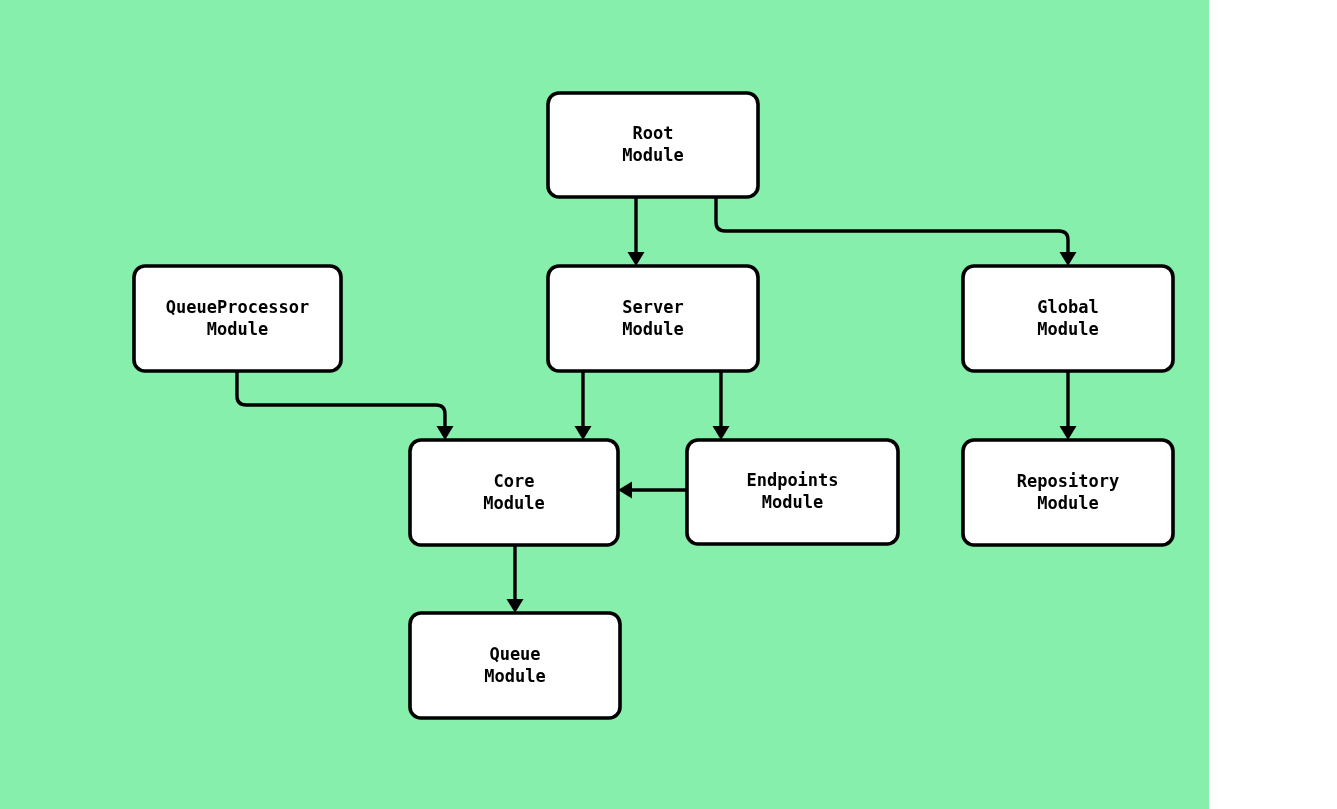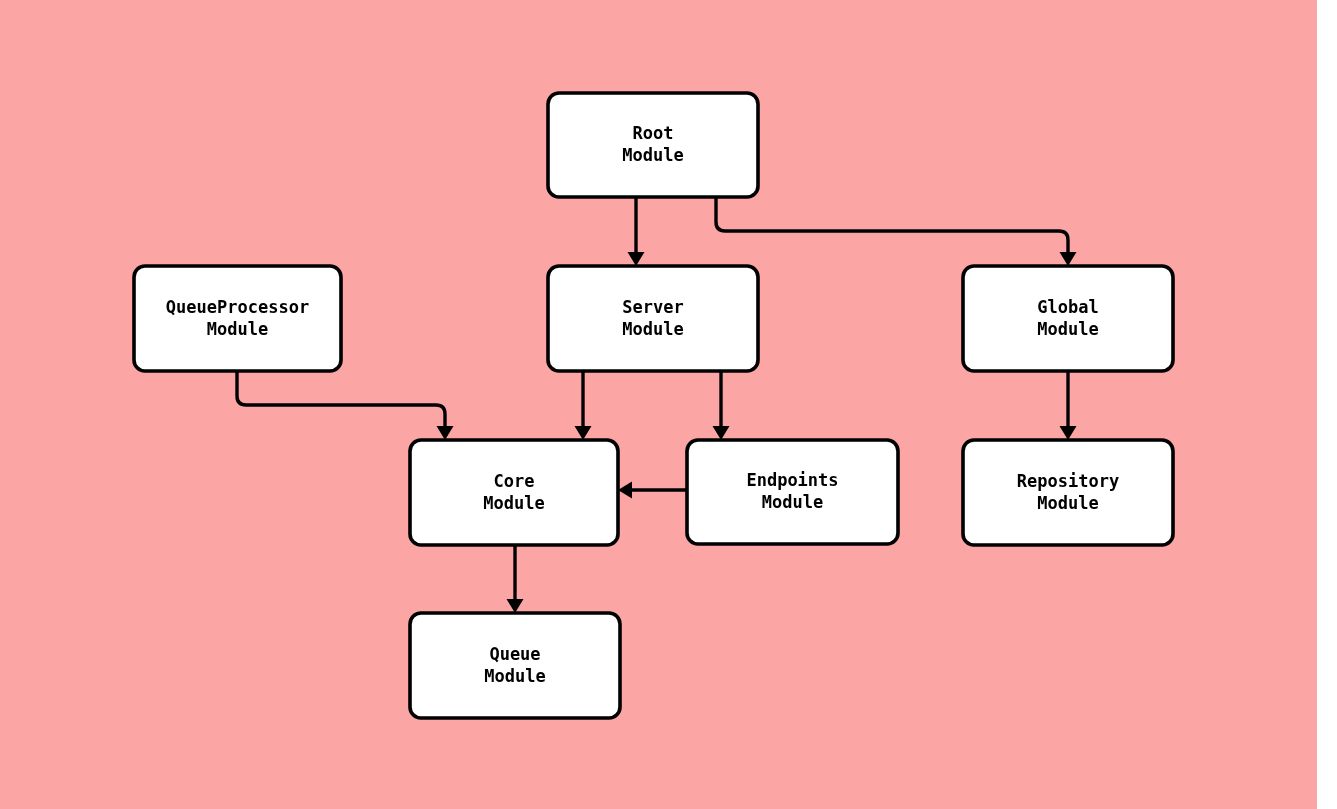"Root Module" #diagram-canvas { background: #fca5a5 -> #86efac; width: 1317px -> 1209px }
